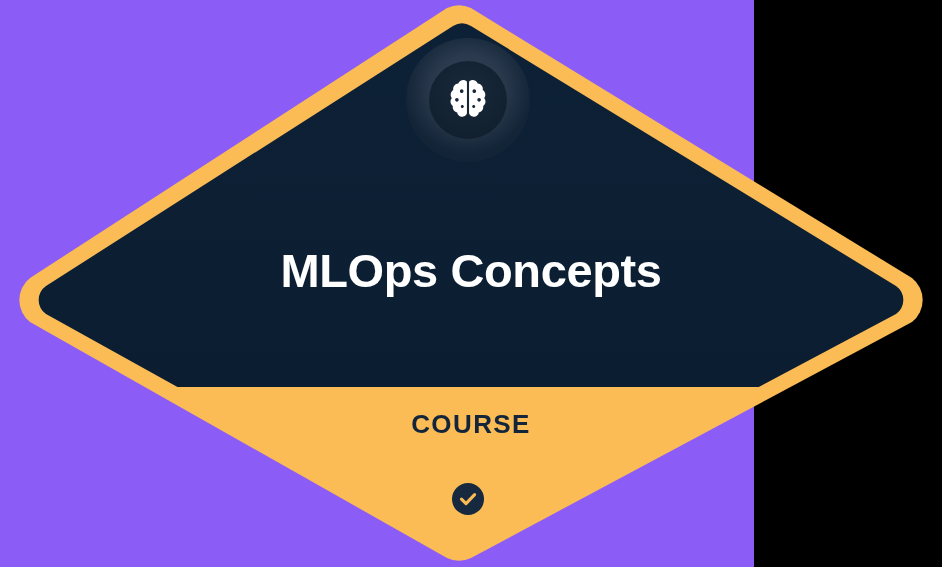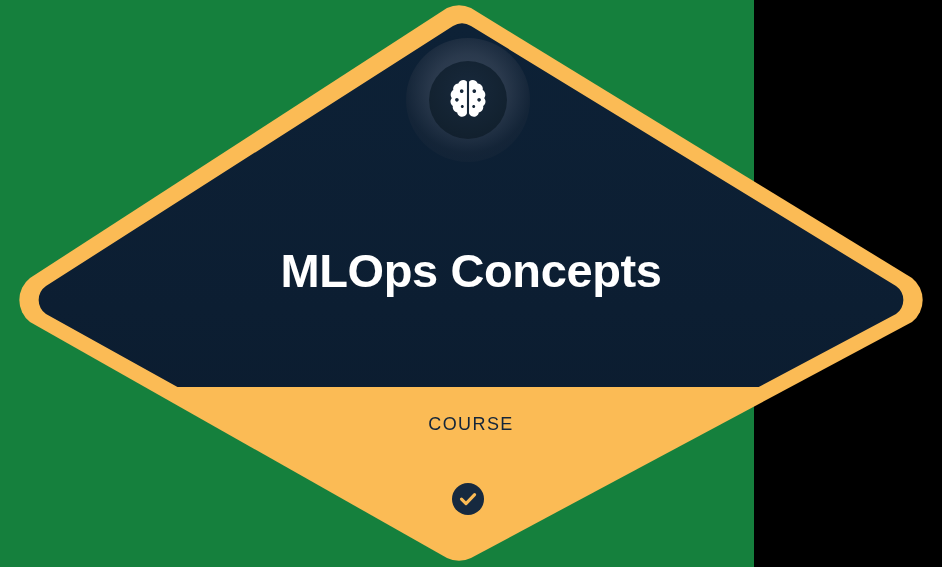"MLOps Concepts" #badge-stage { background: #15803d -> #8b5cf6 }
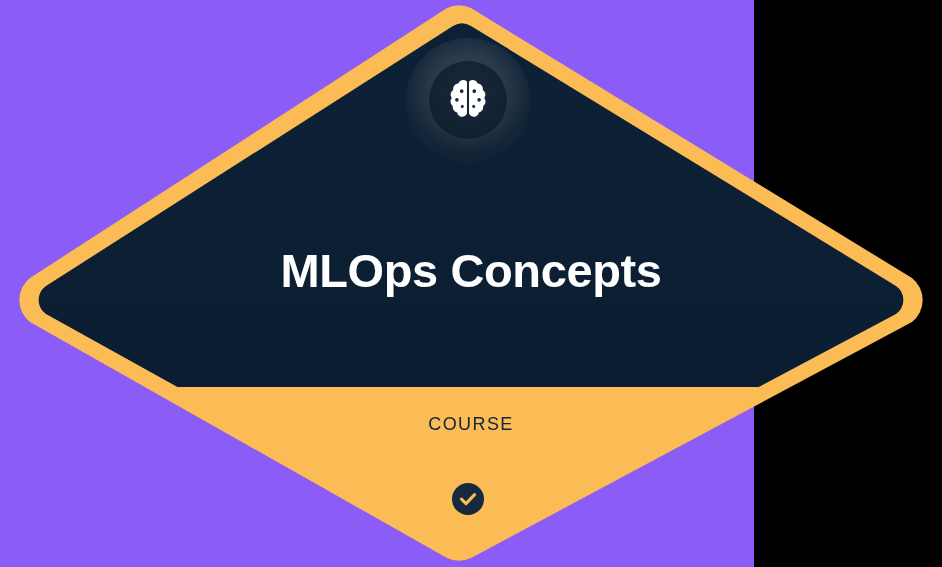"COURSE" #status-block .status-line { font-size: 18px -> 26px; font-weight: 400 -> 700 }
